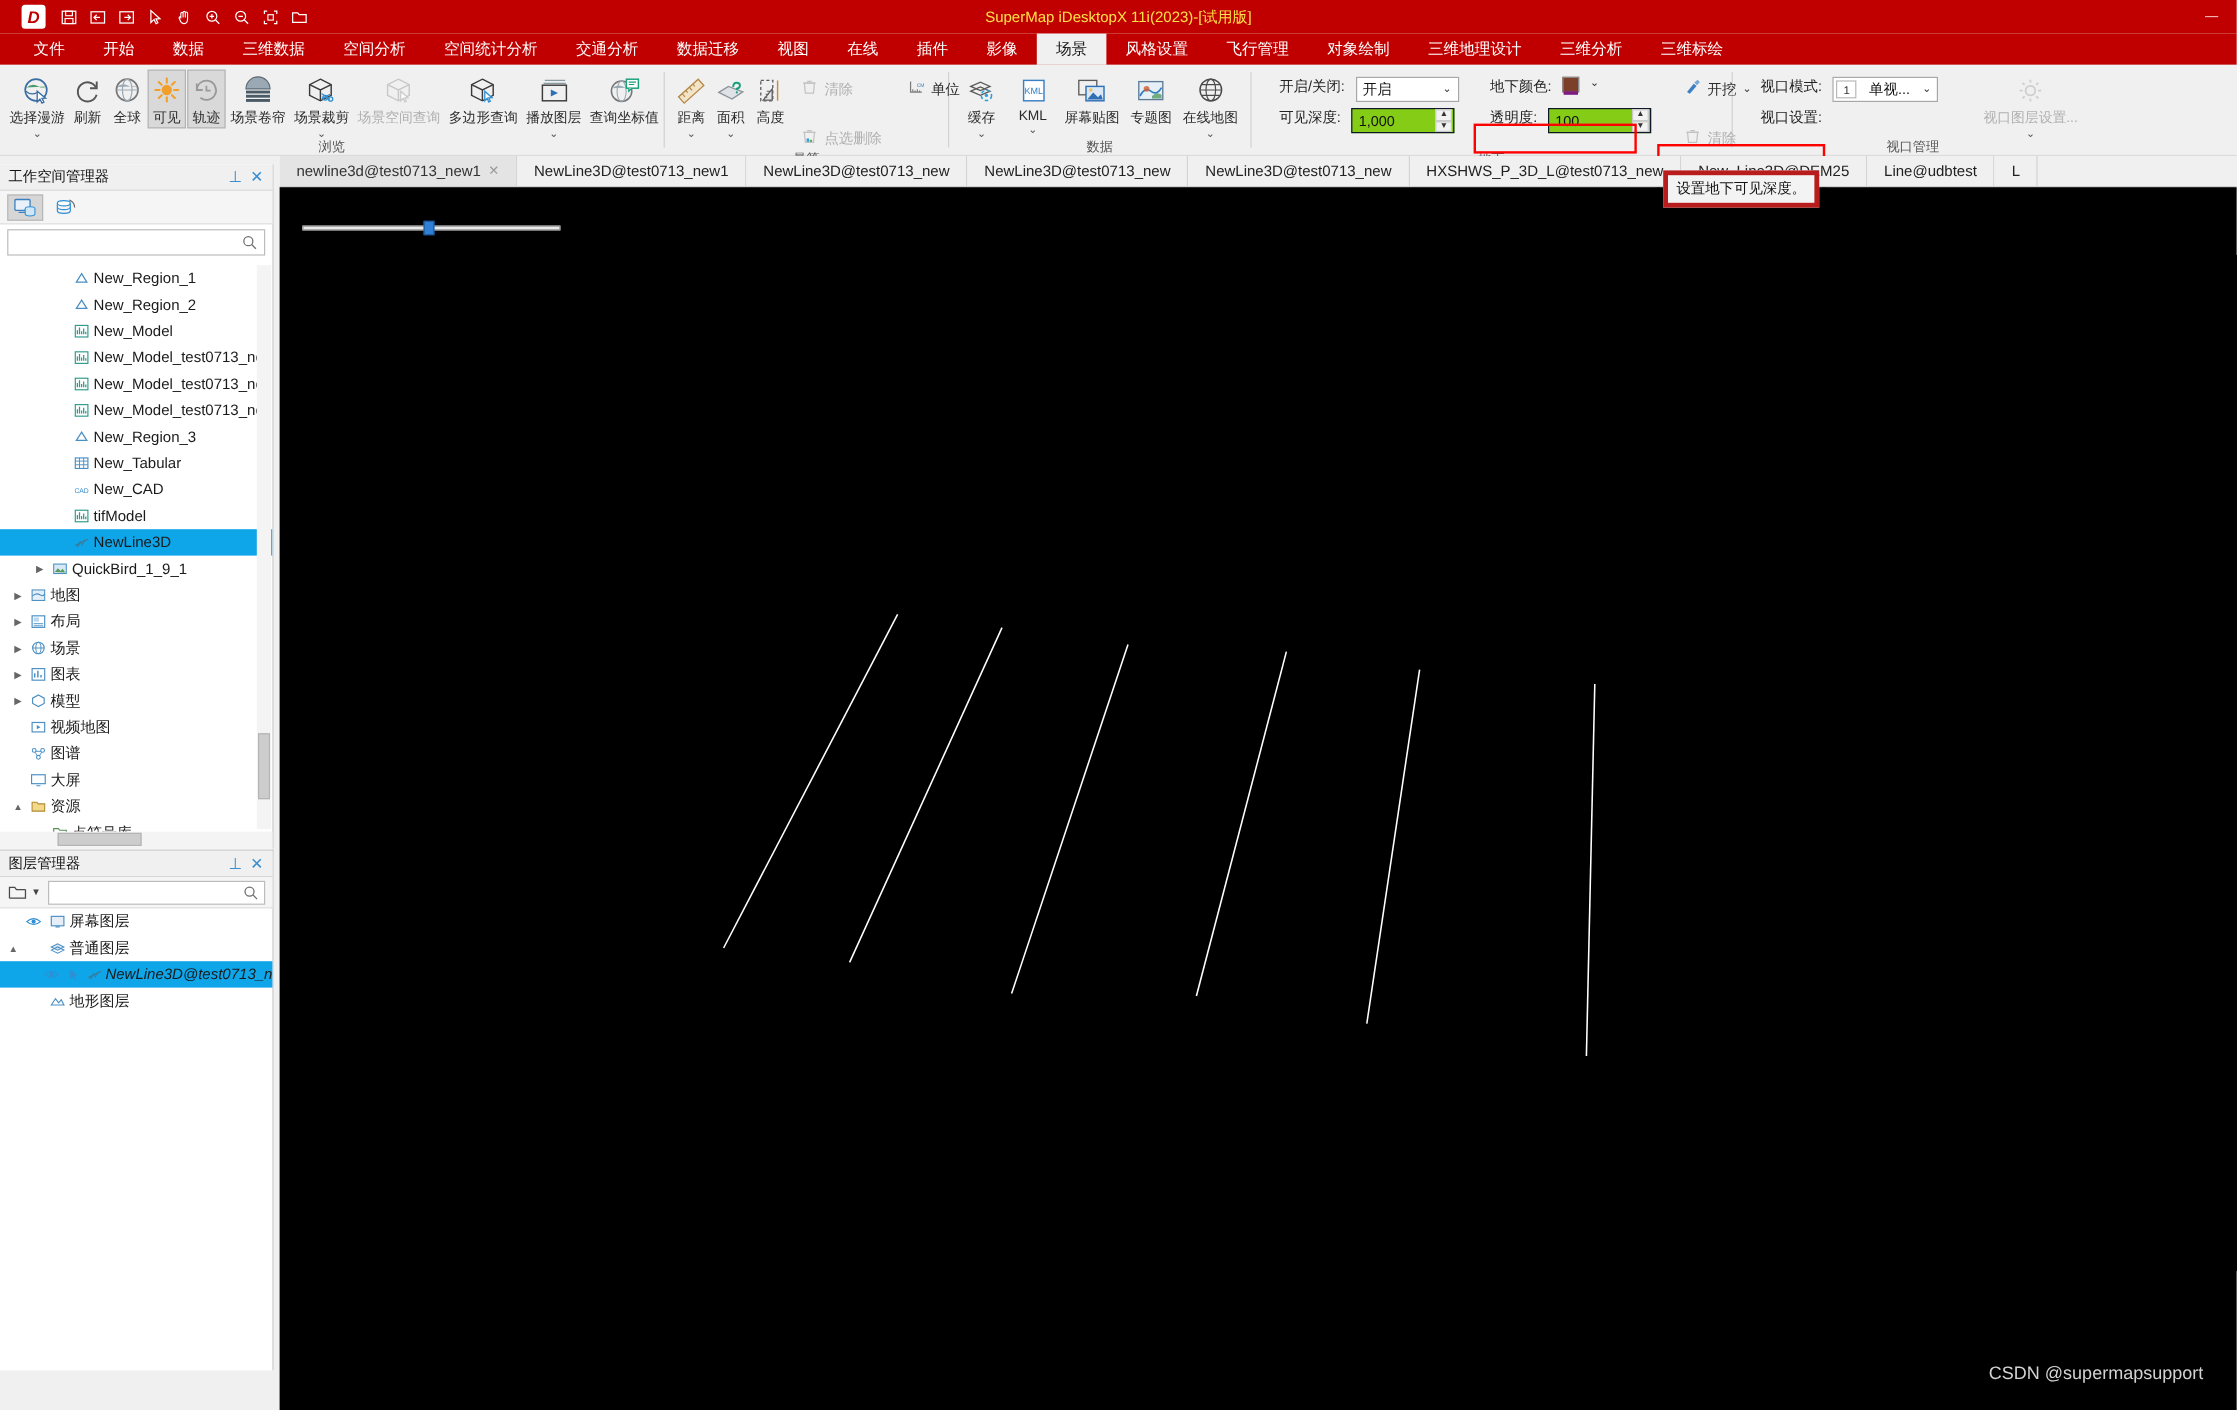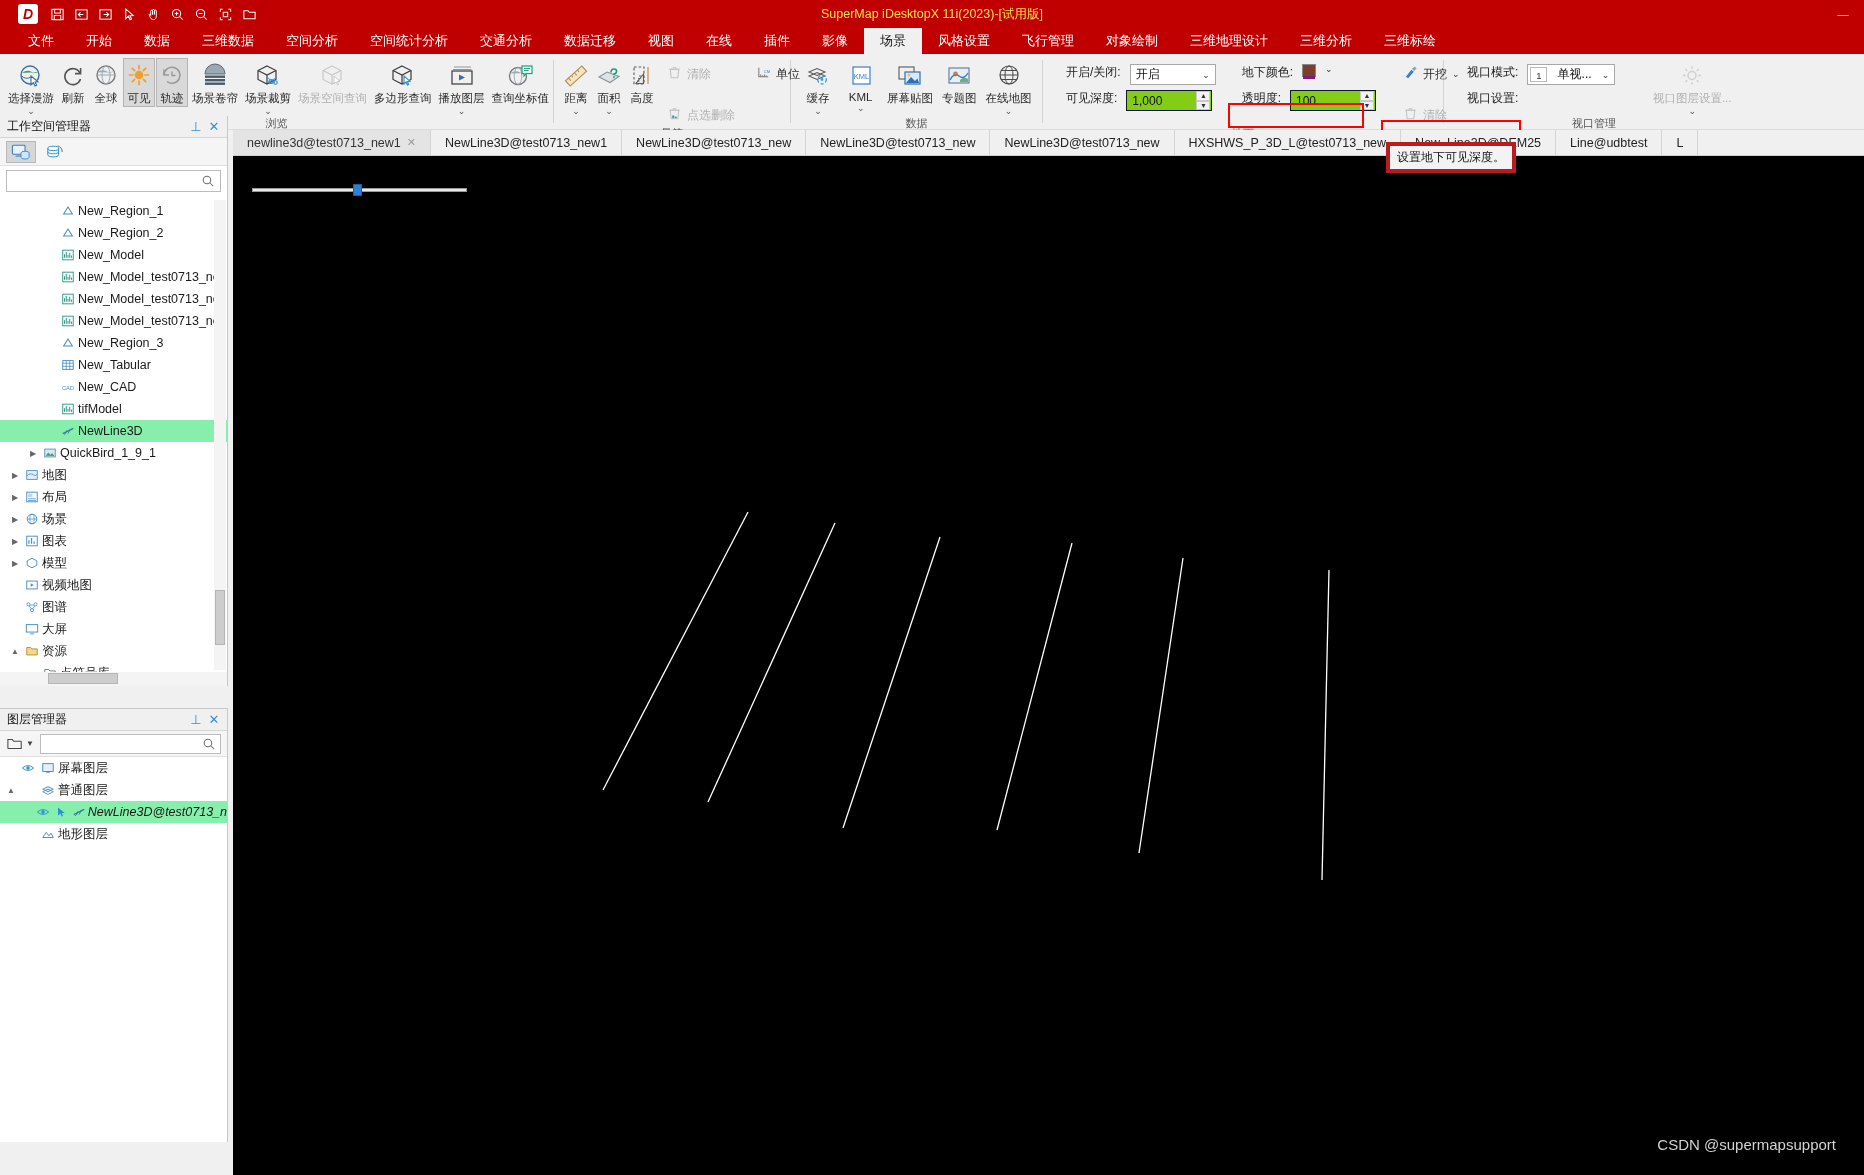"工作空间管理器" .panel-ws { top: 116px -> 137px }
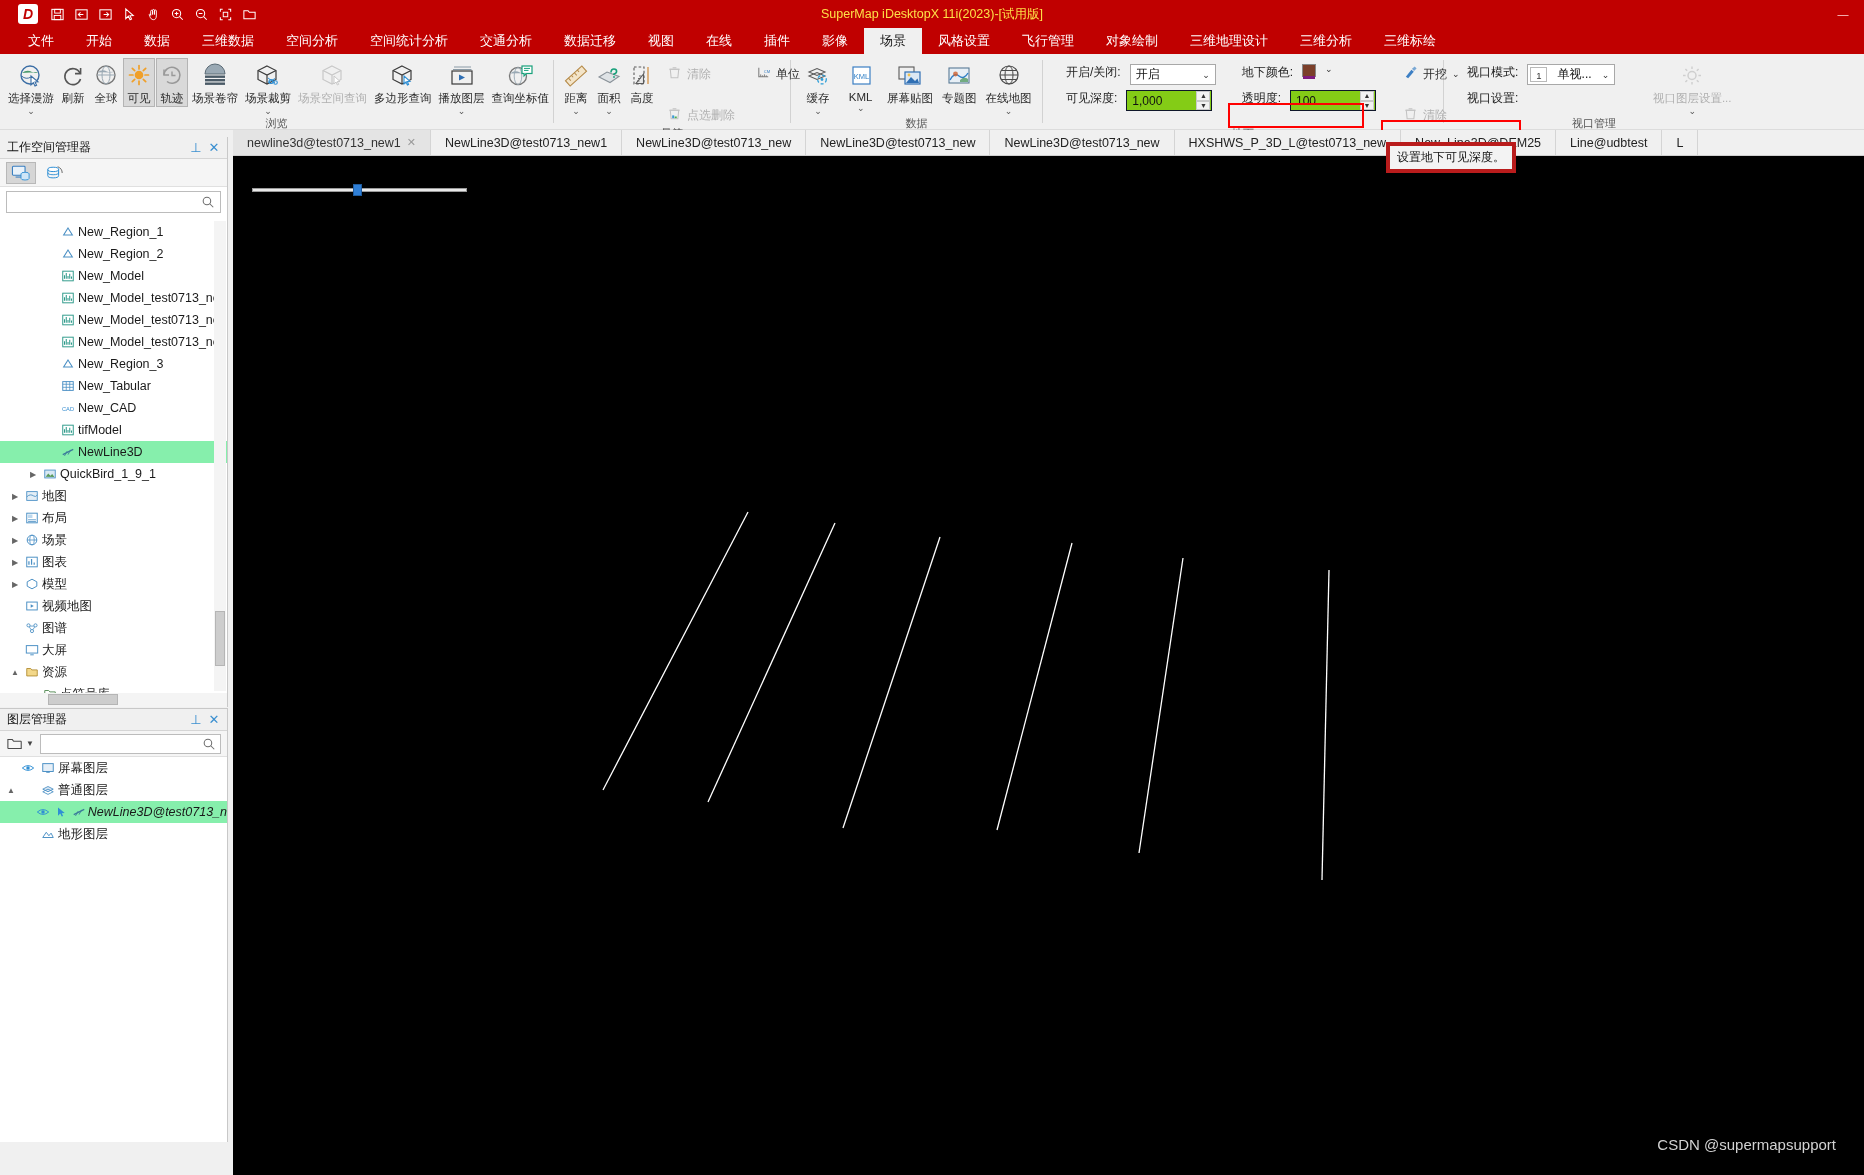"NewLine3D" .tnode.sel { background: #86efac -> #0ea5e9 }
